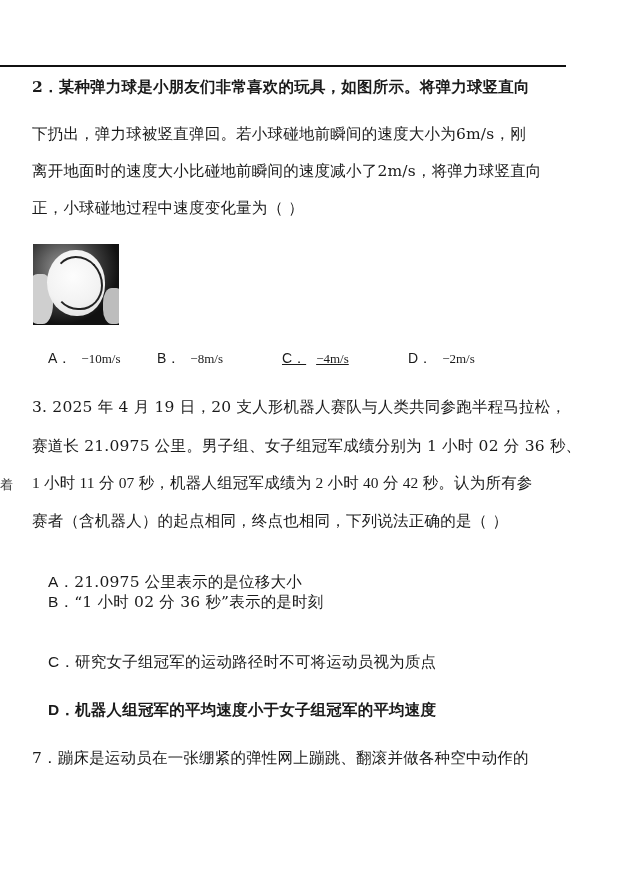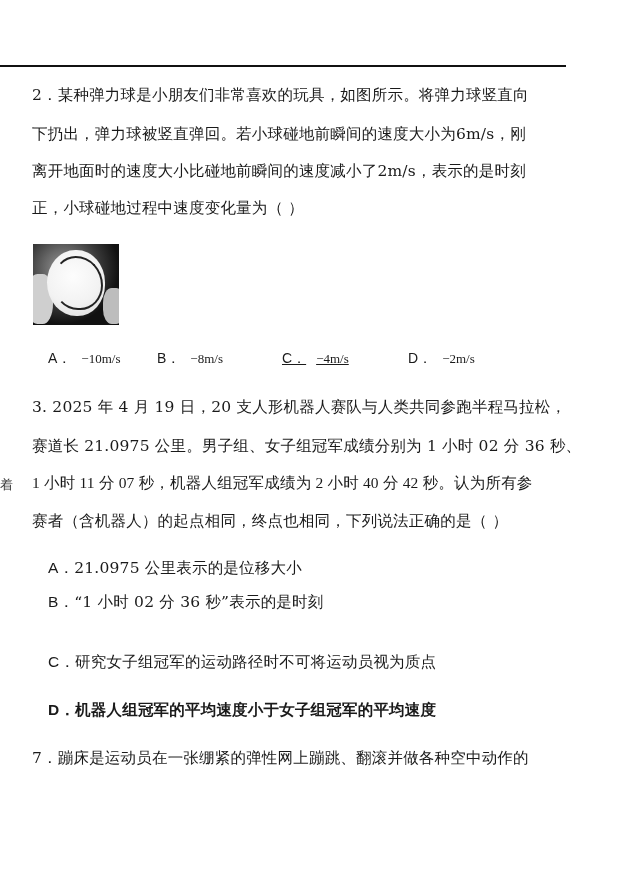"2．某种弹力球是小朋友们非常喜欢的玩具，如图所示。将弹力球竖直向" div.line { font-weight: none -> bold; top: 85px -> 77px }
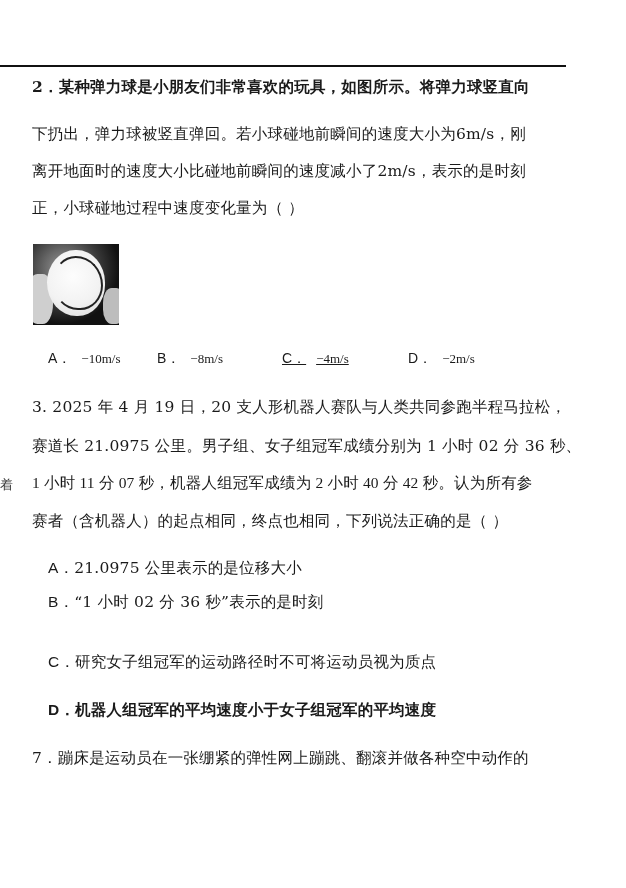"离开地面时的速度大小比碰地前瞬间的速度减小了2m/s，表示的是时刻" div.line { text: 表示的是时刻 -> 将弹力球竖直向 }
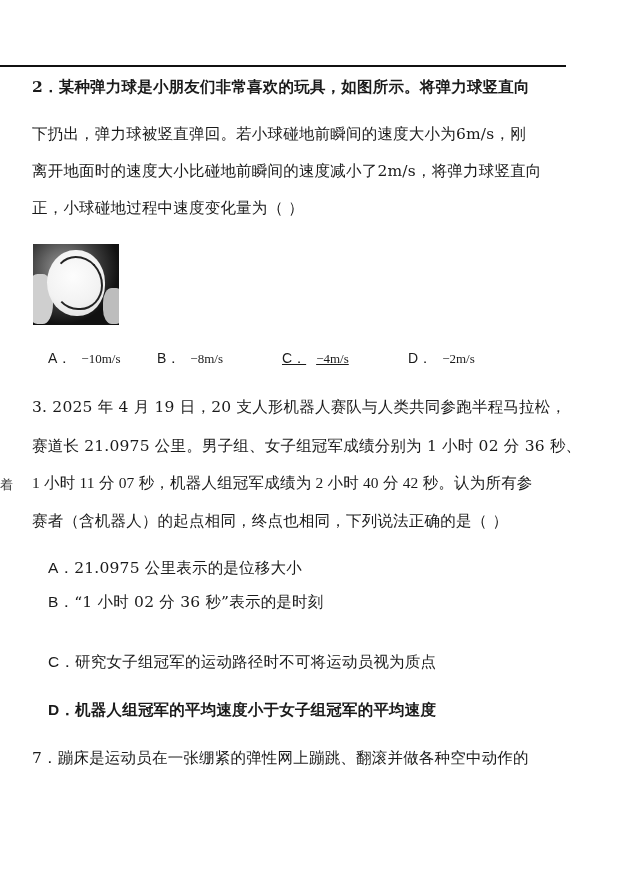"A．21.0975 公里表示的是位移大小" div.line { top: 558px -> 572px }
